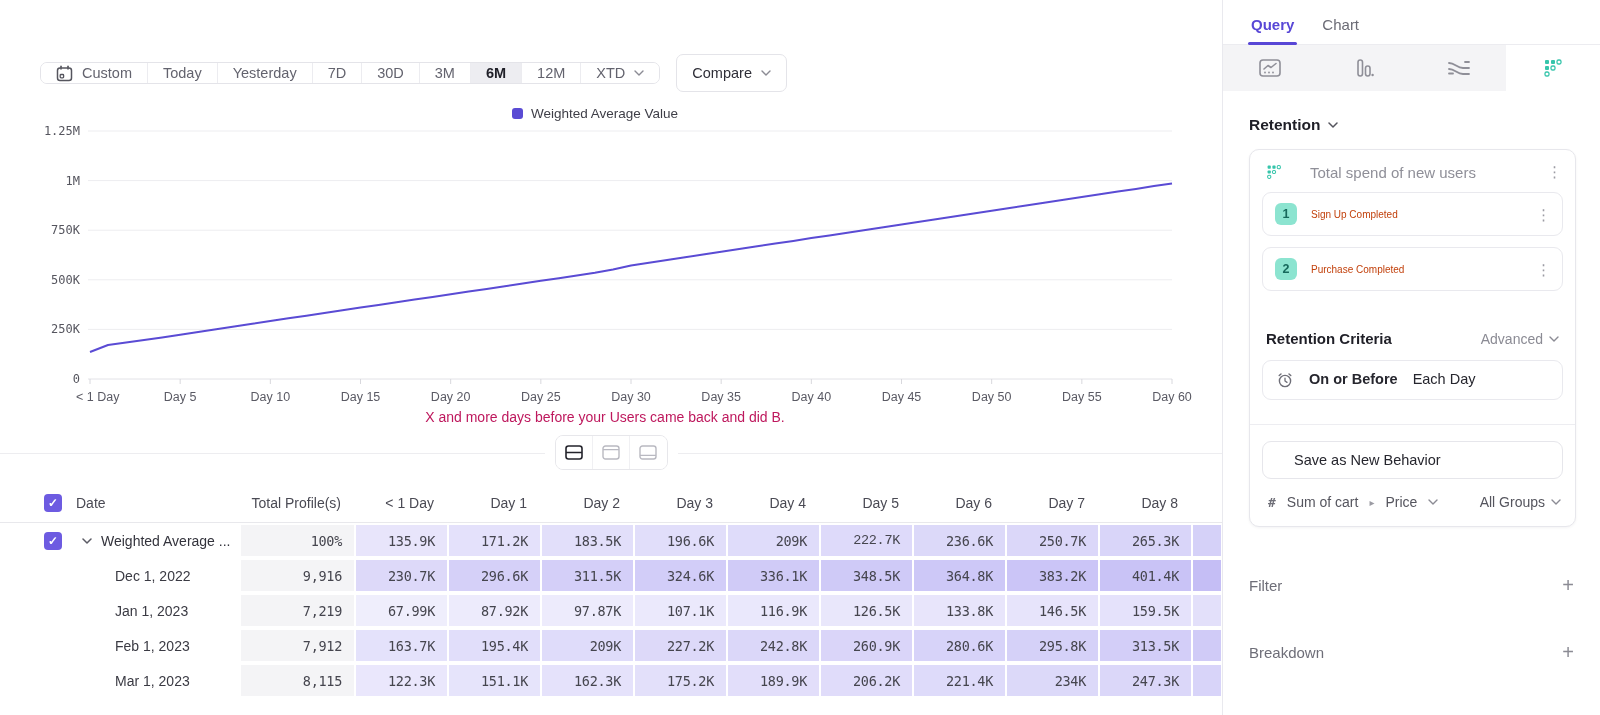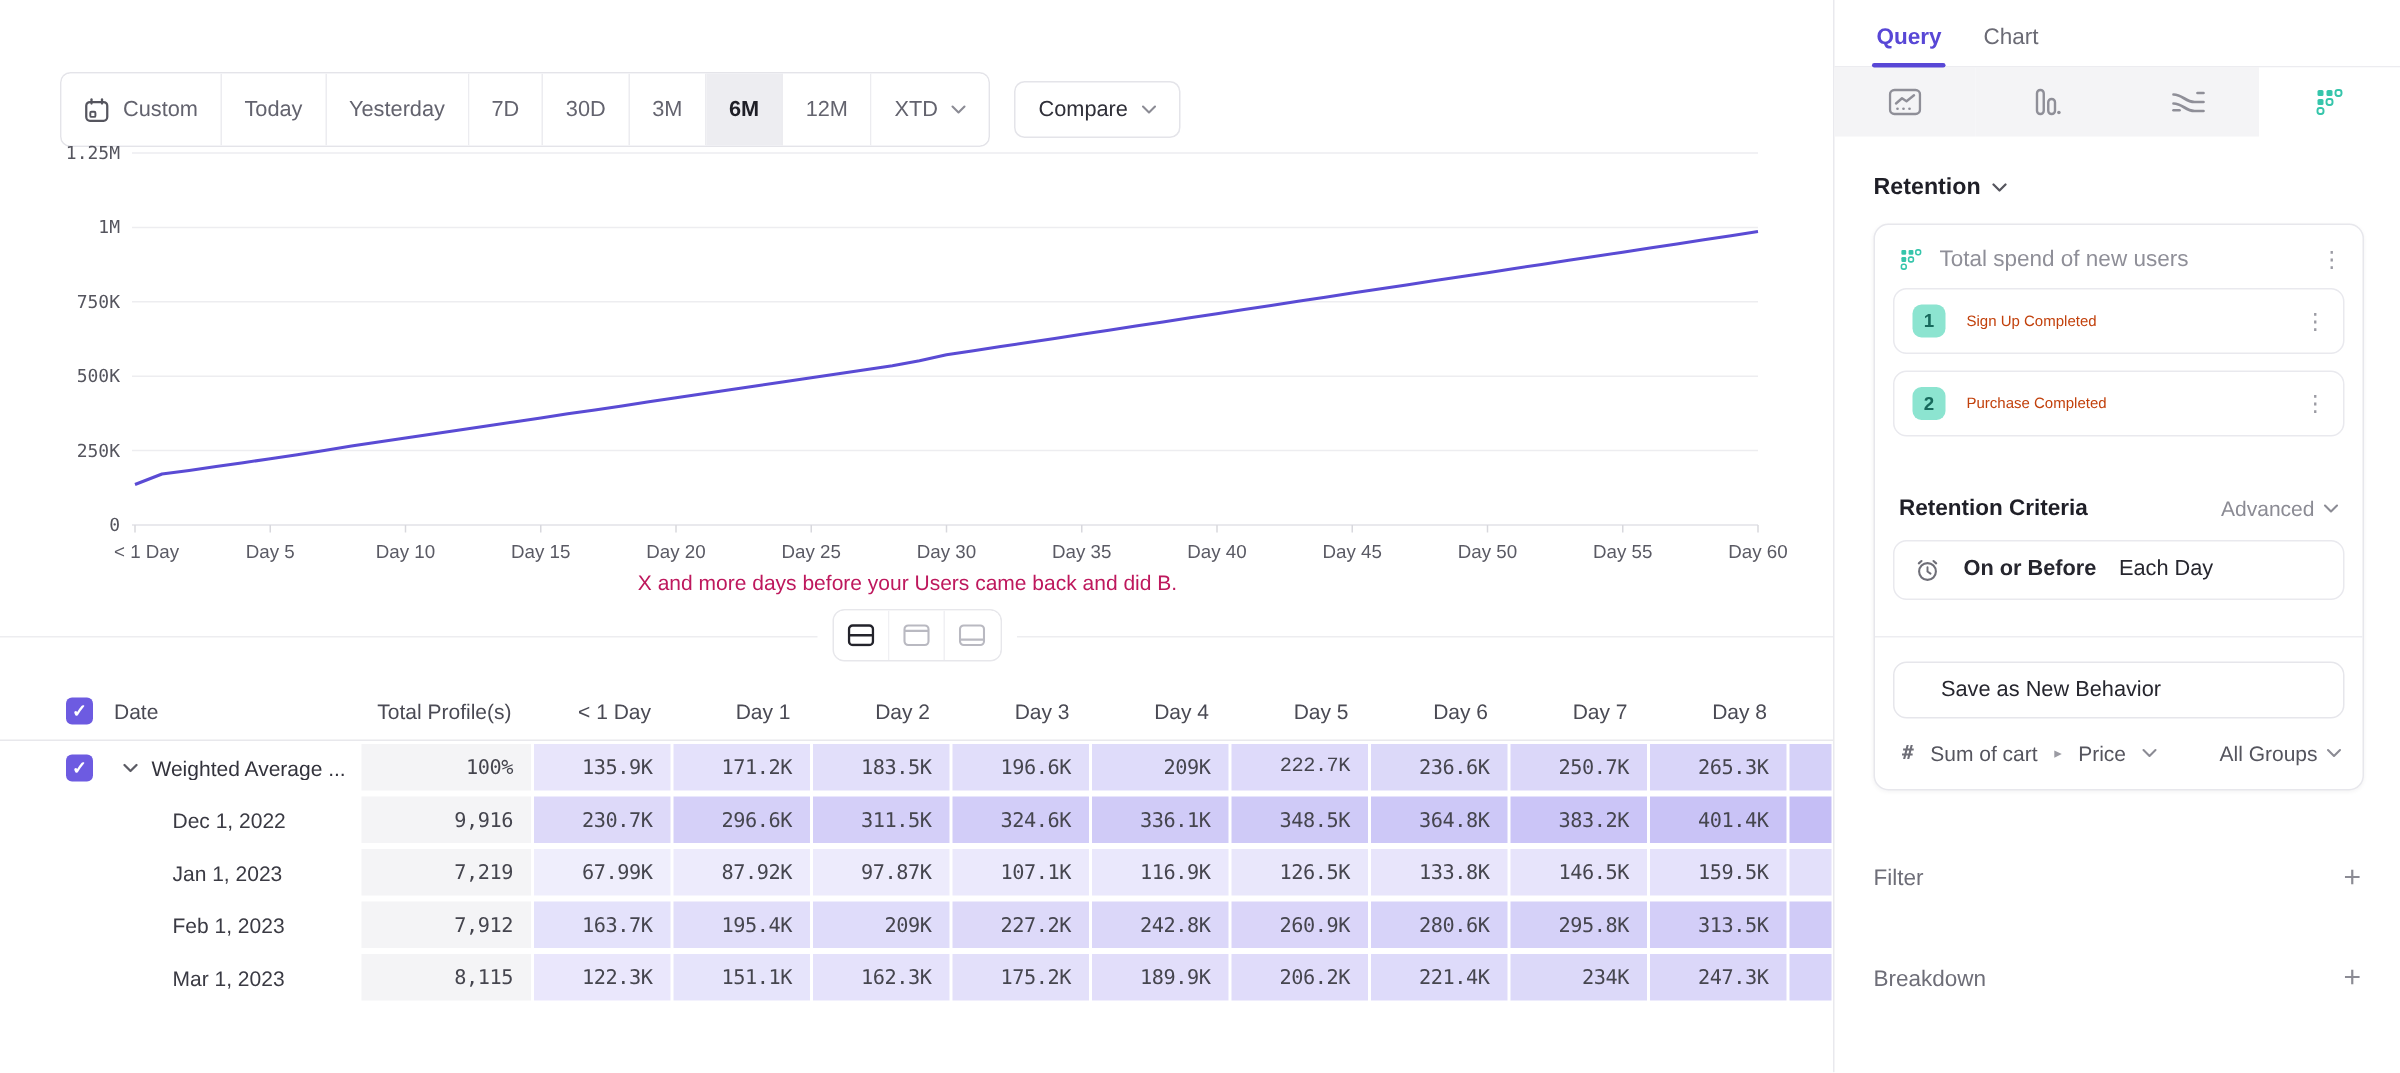"Custom" .range-group { height: 50px -> 22px }
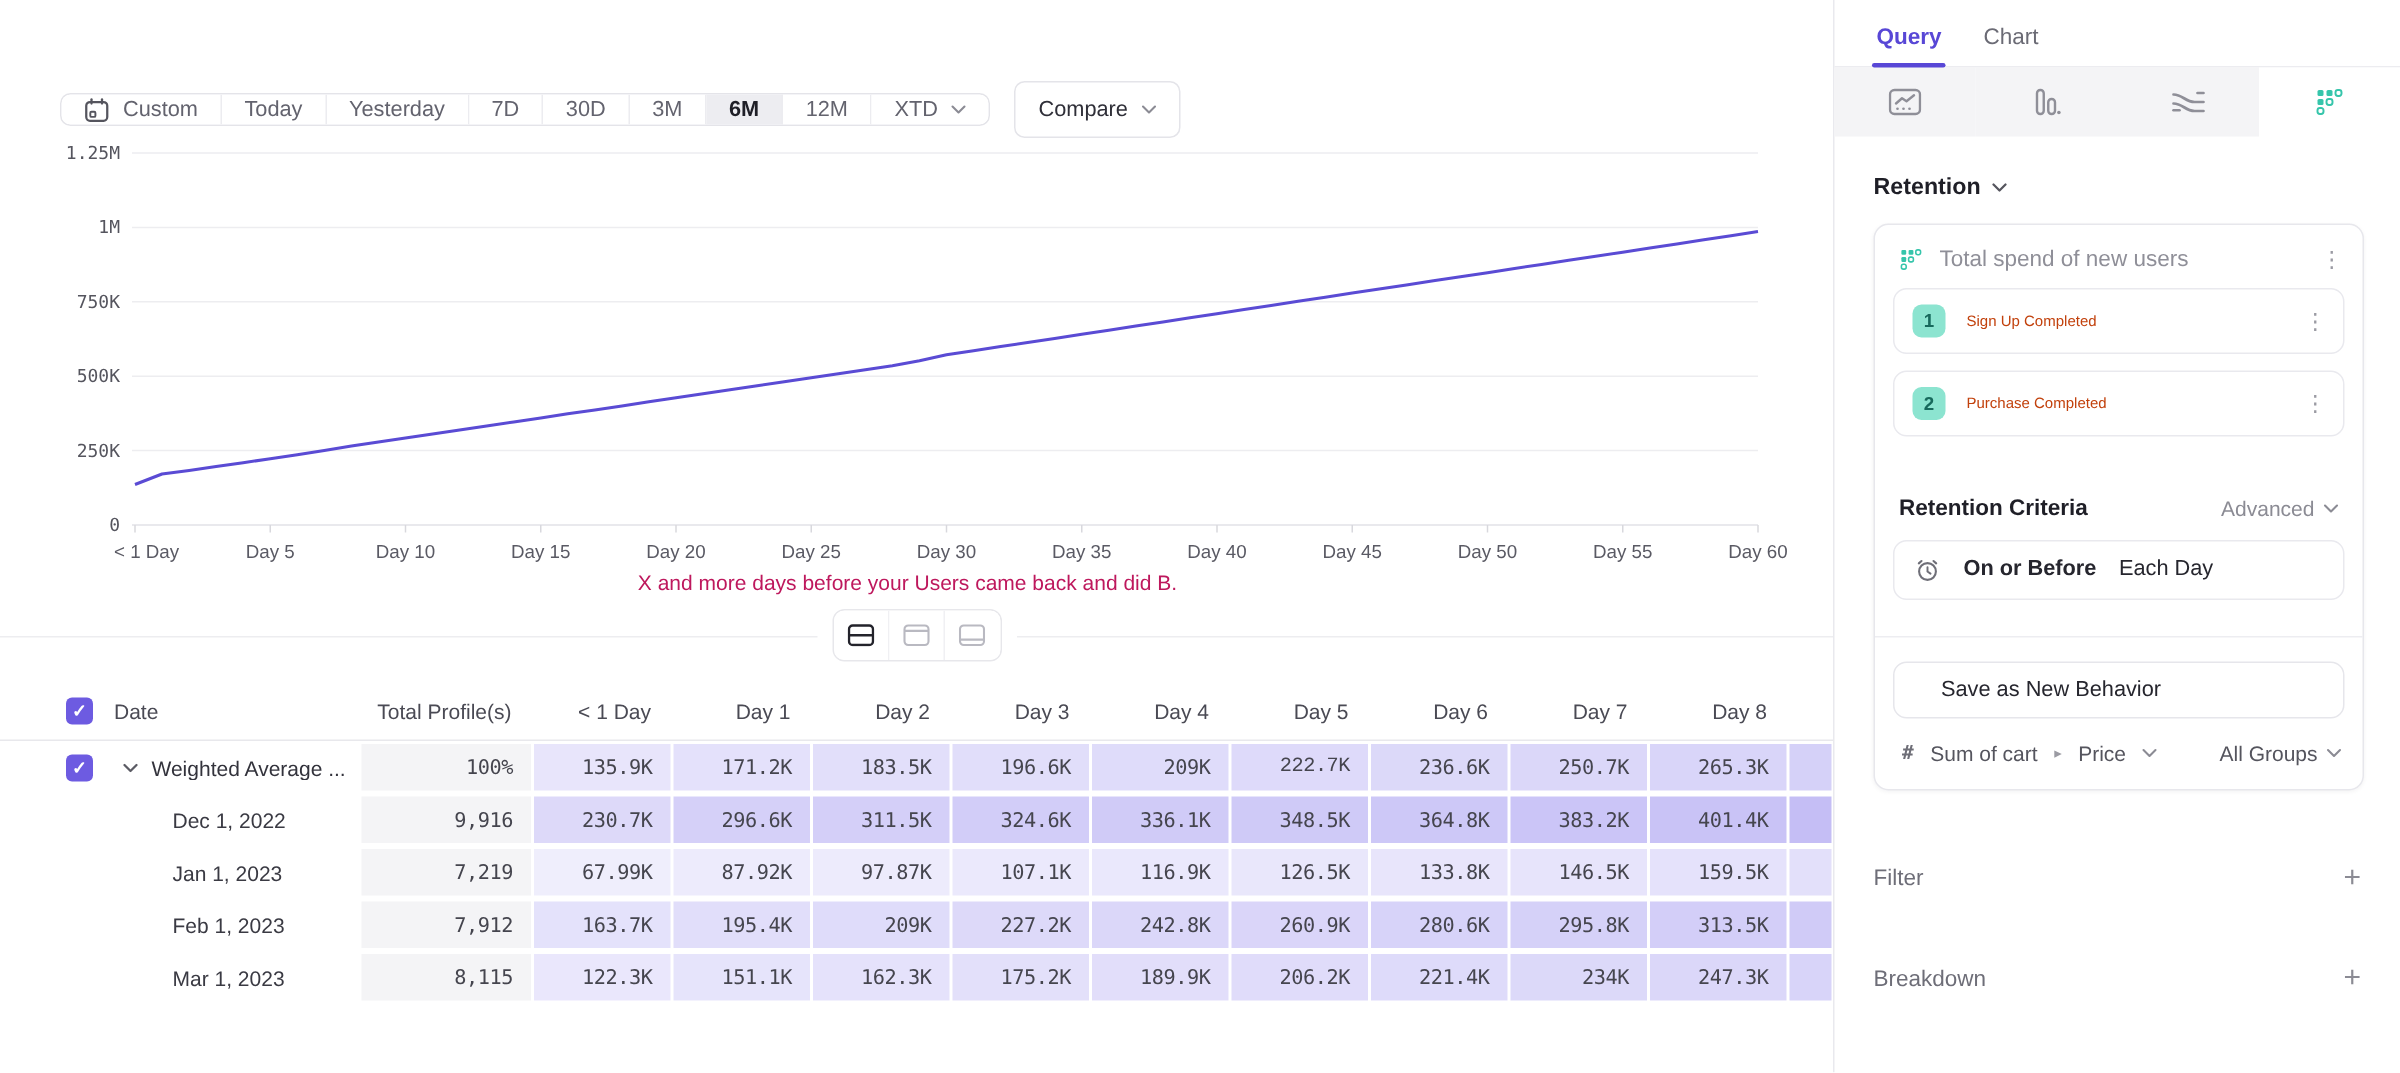"Weighted Average Value" div.legend { html: none -> <div> <span></span> <span>Weighted Average Value</span> </div> }
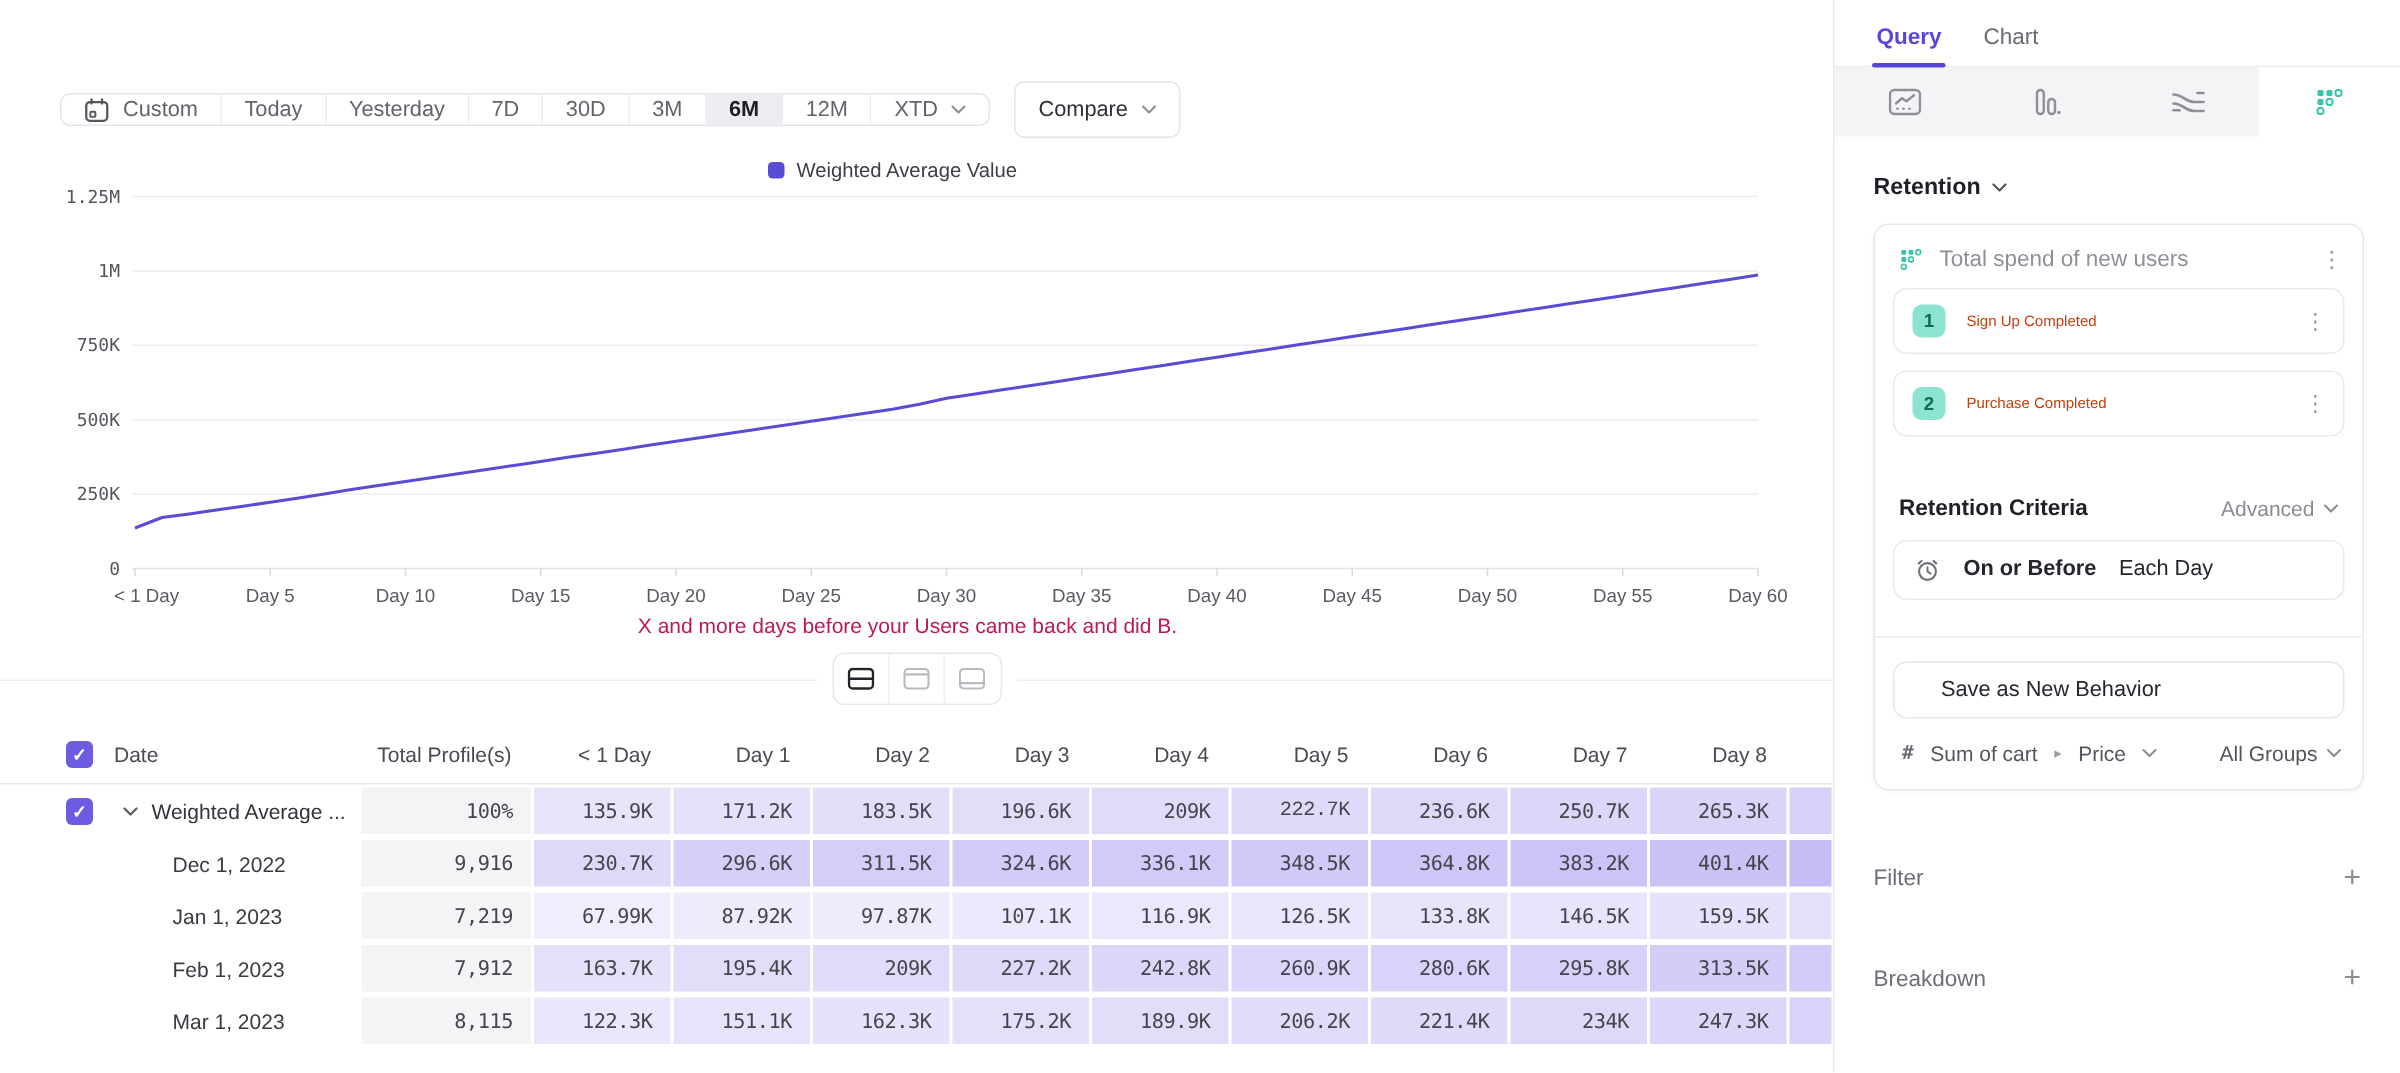"Total spend of new users" .card-head { align-items: flex-end -> flex-start; gap: 11px -> 28px }
